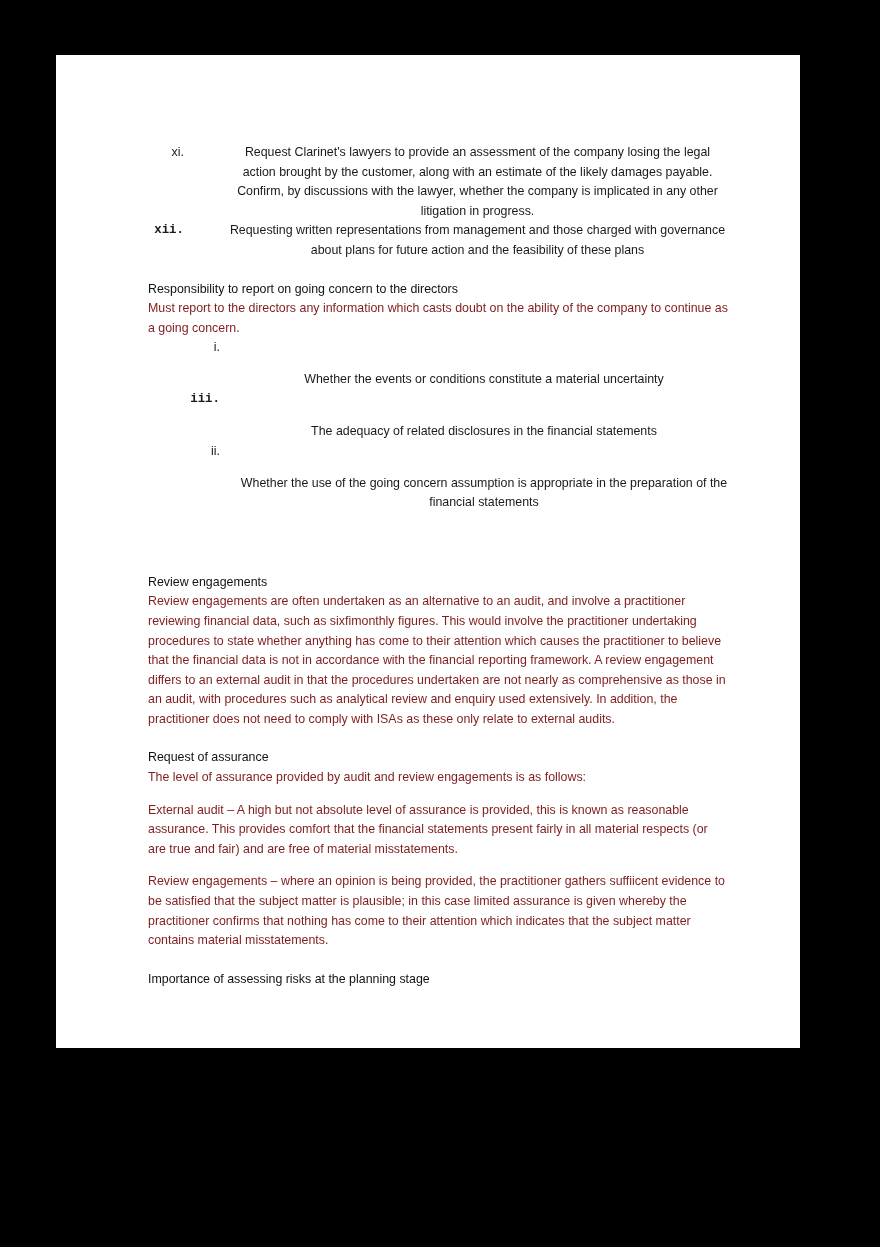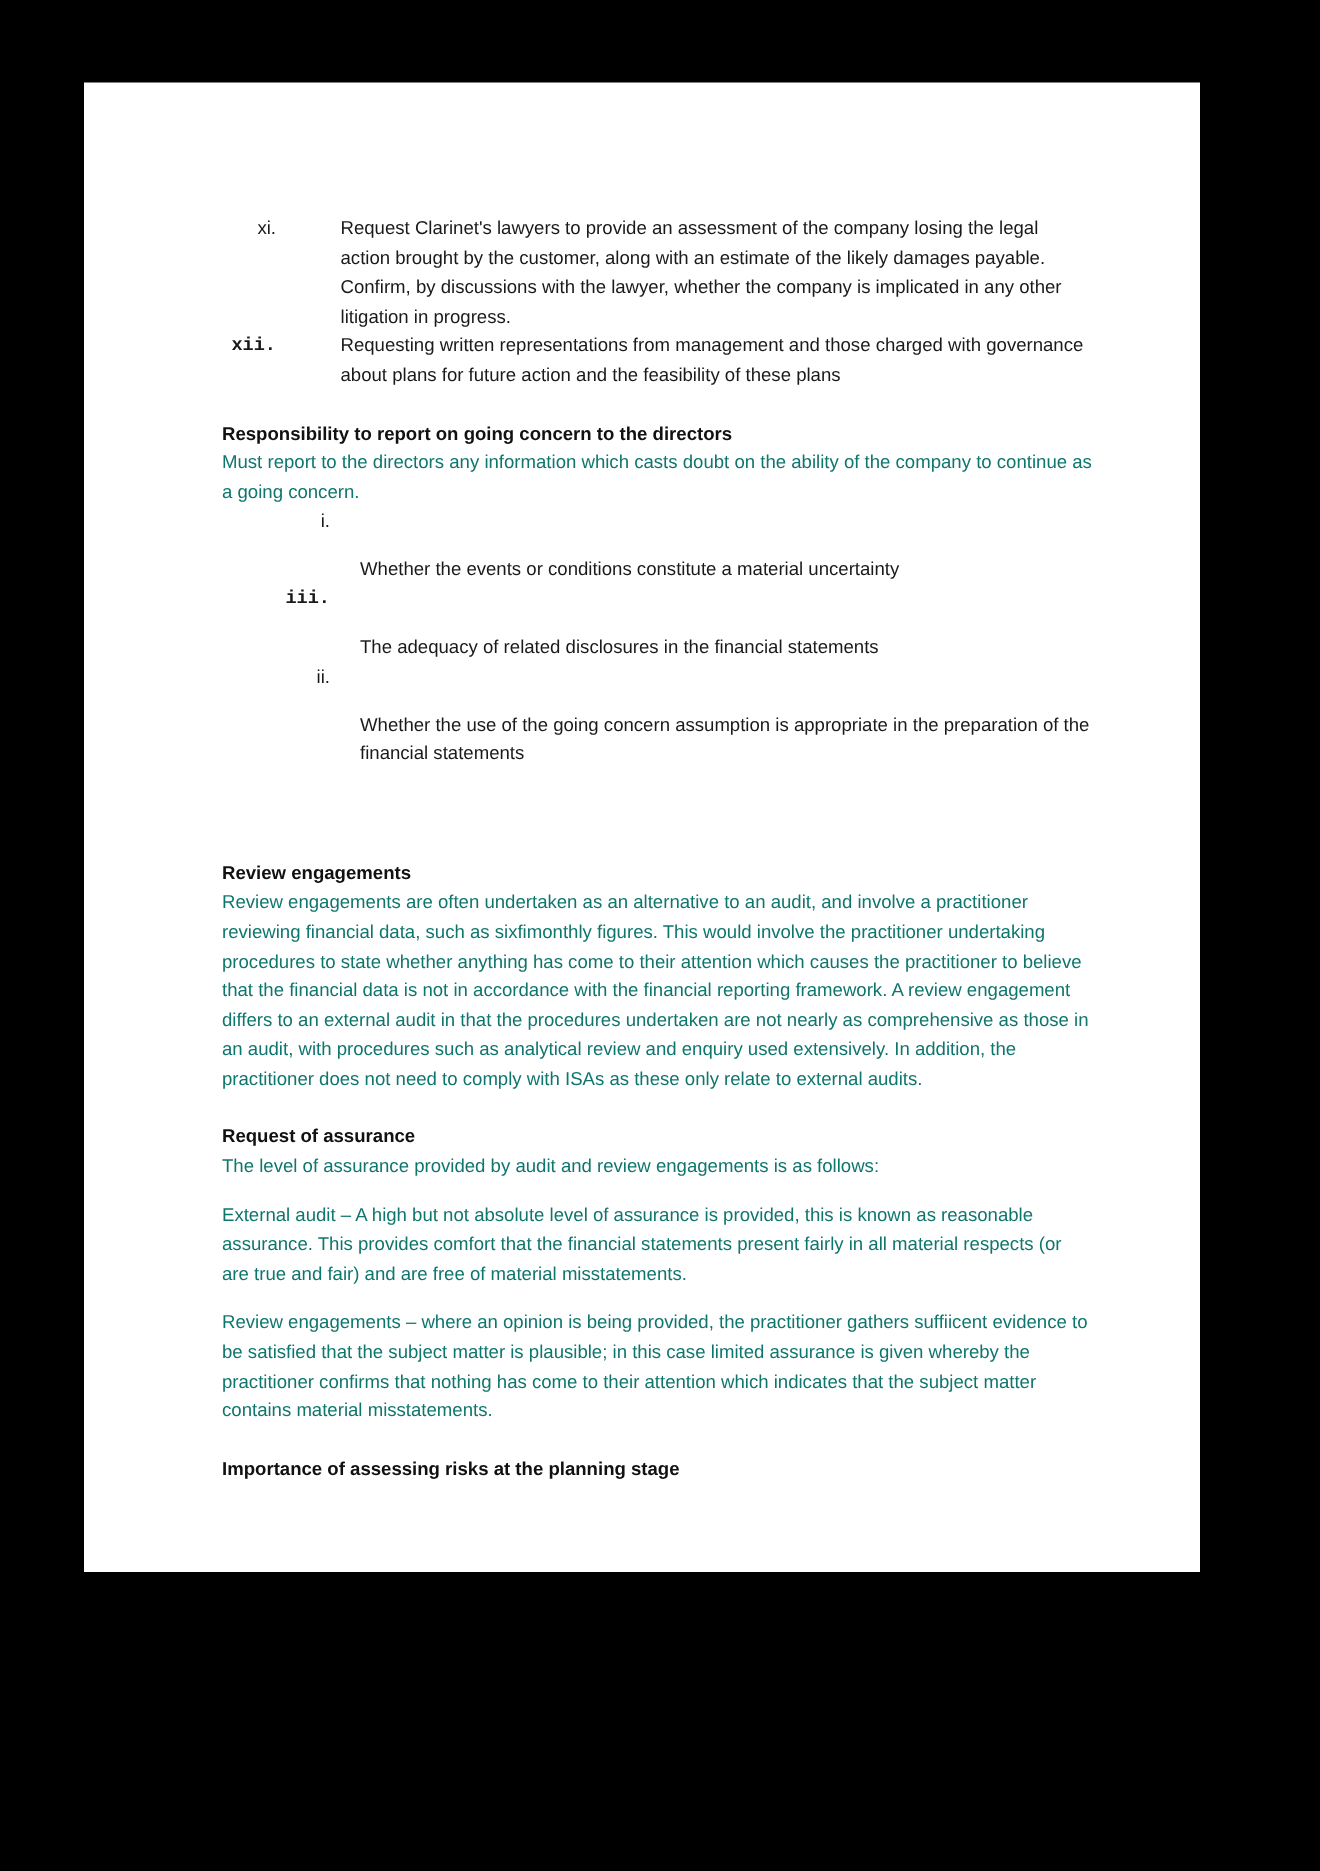"Request Clarinet's lawyers to provide" .rn-text { text-align: none -> center }
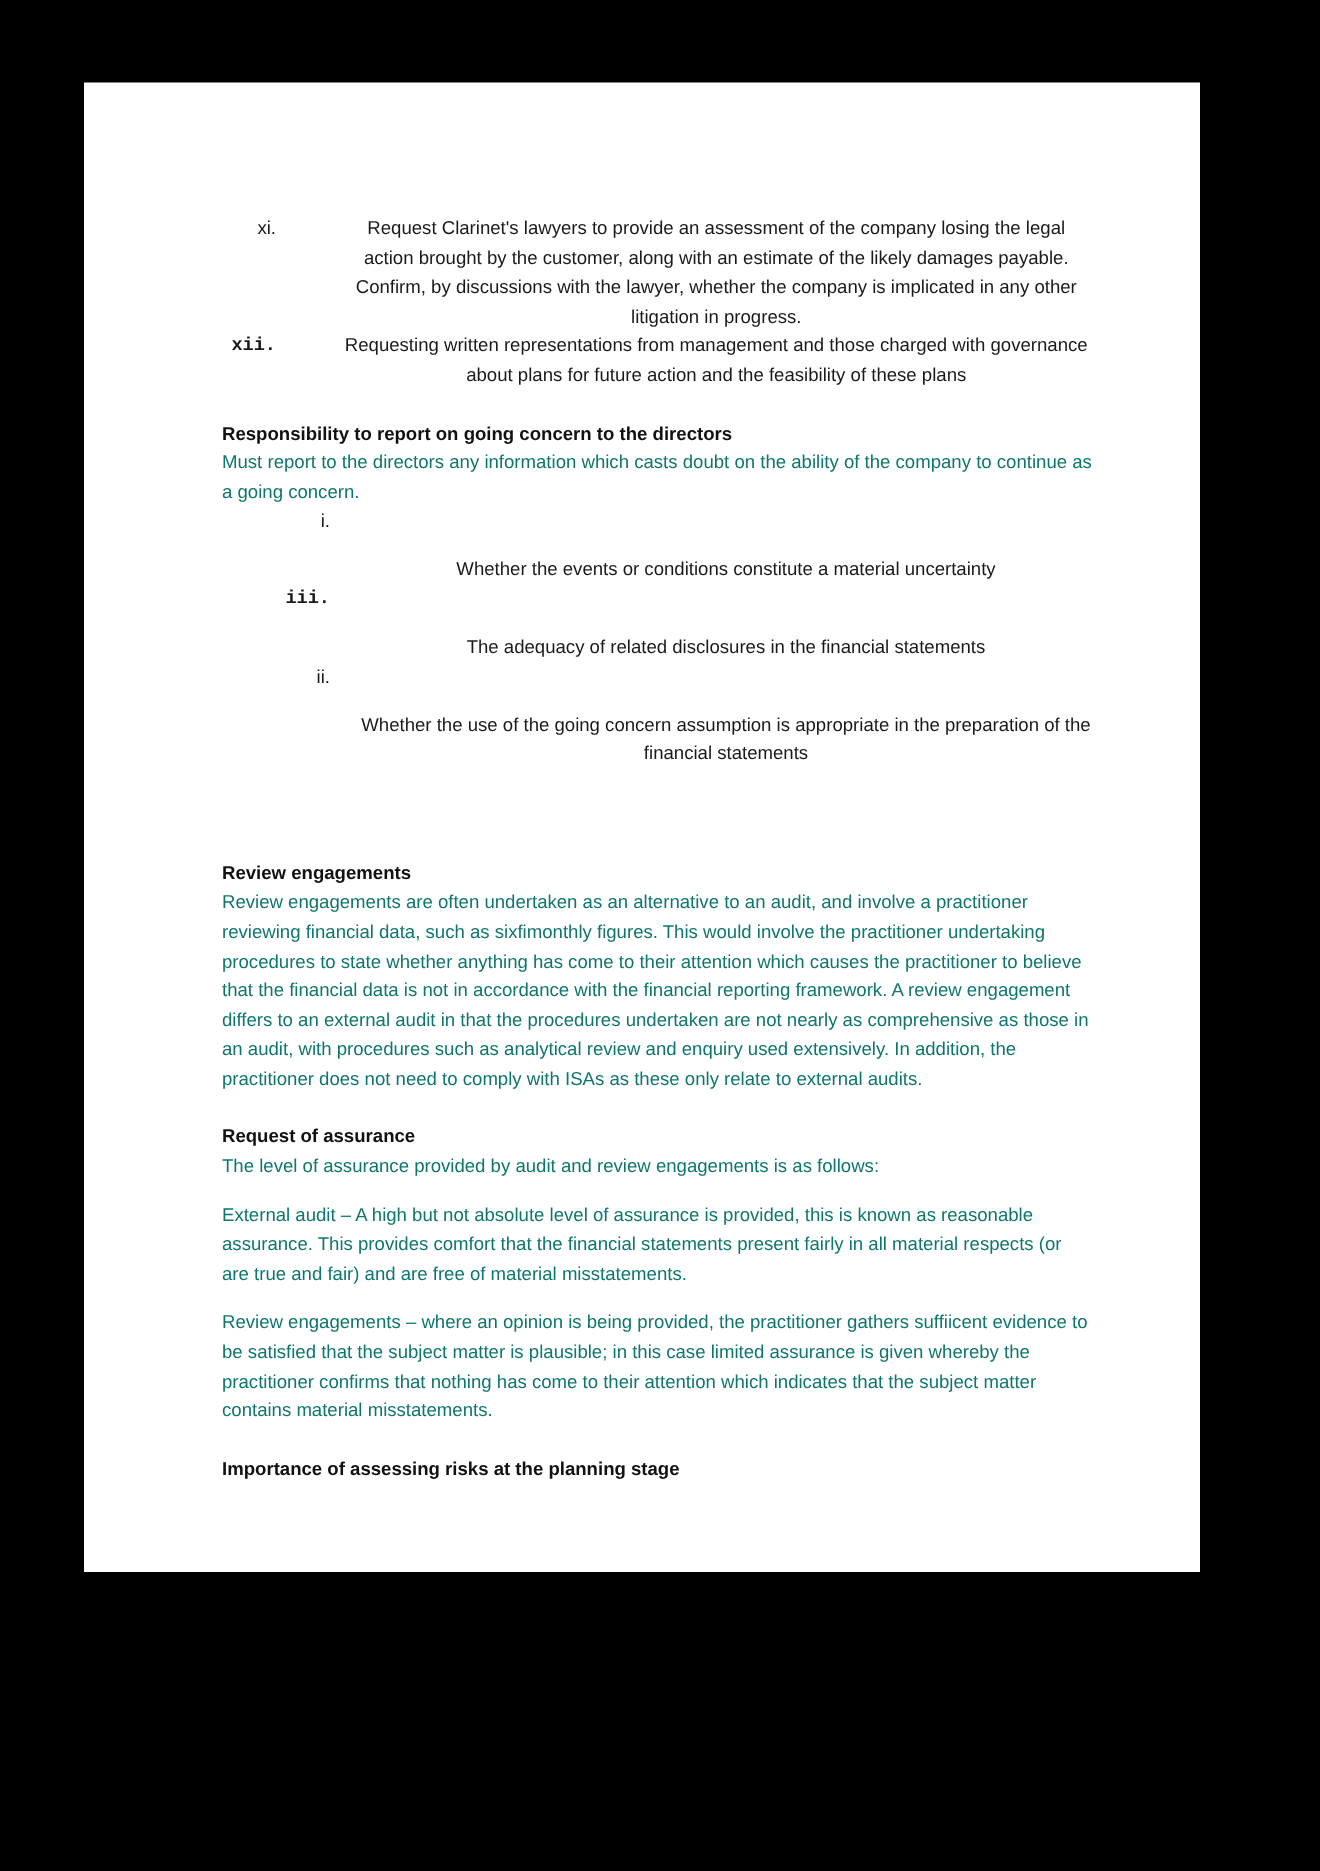"Responsibility to report on going" .heading { font-weight: bold -> normal }
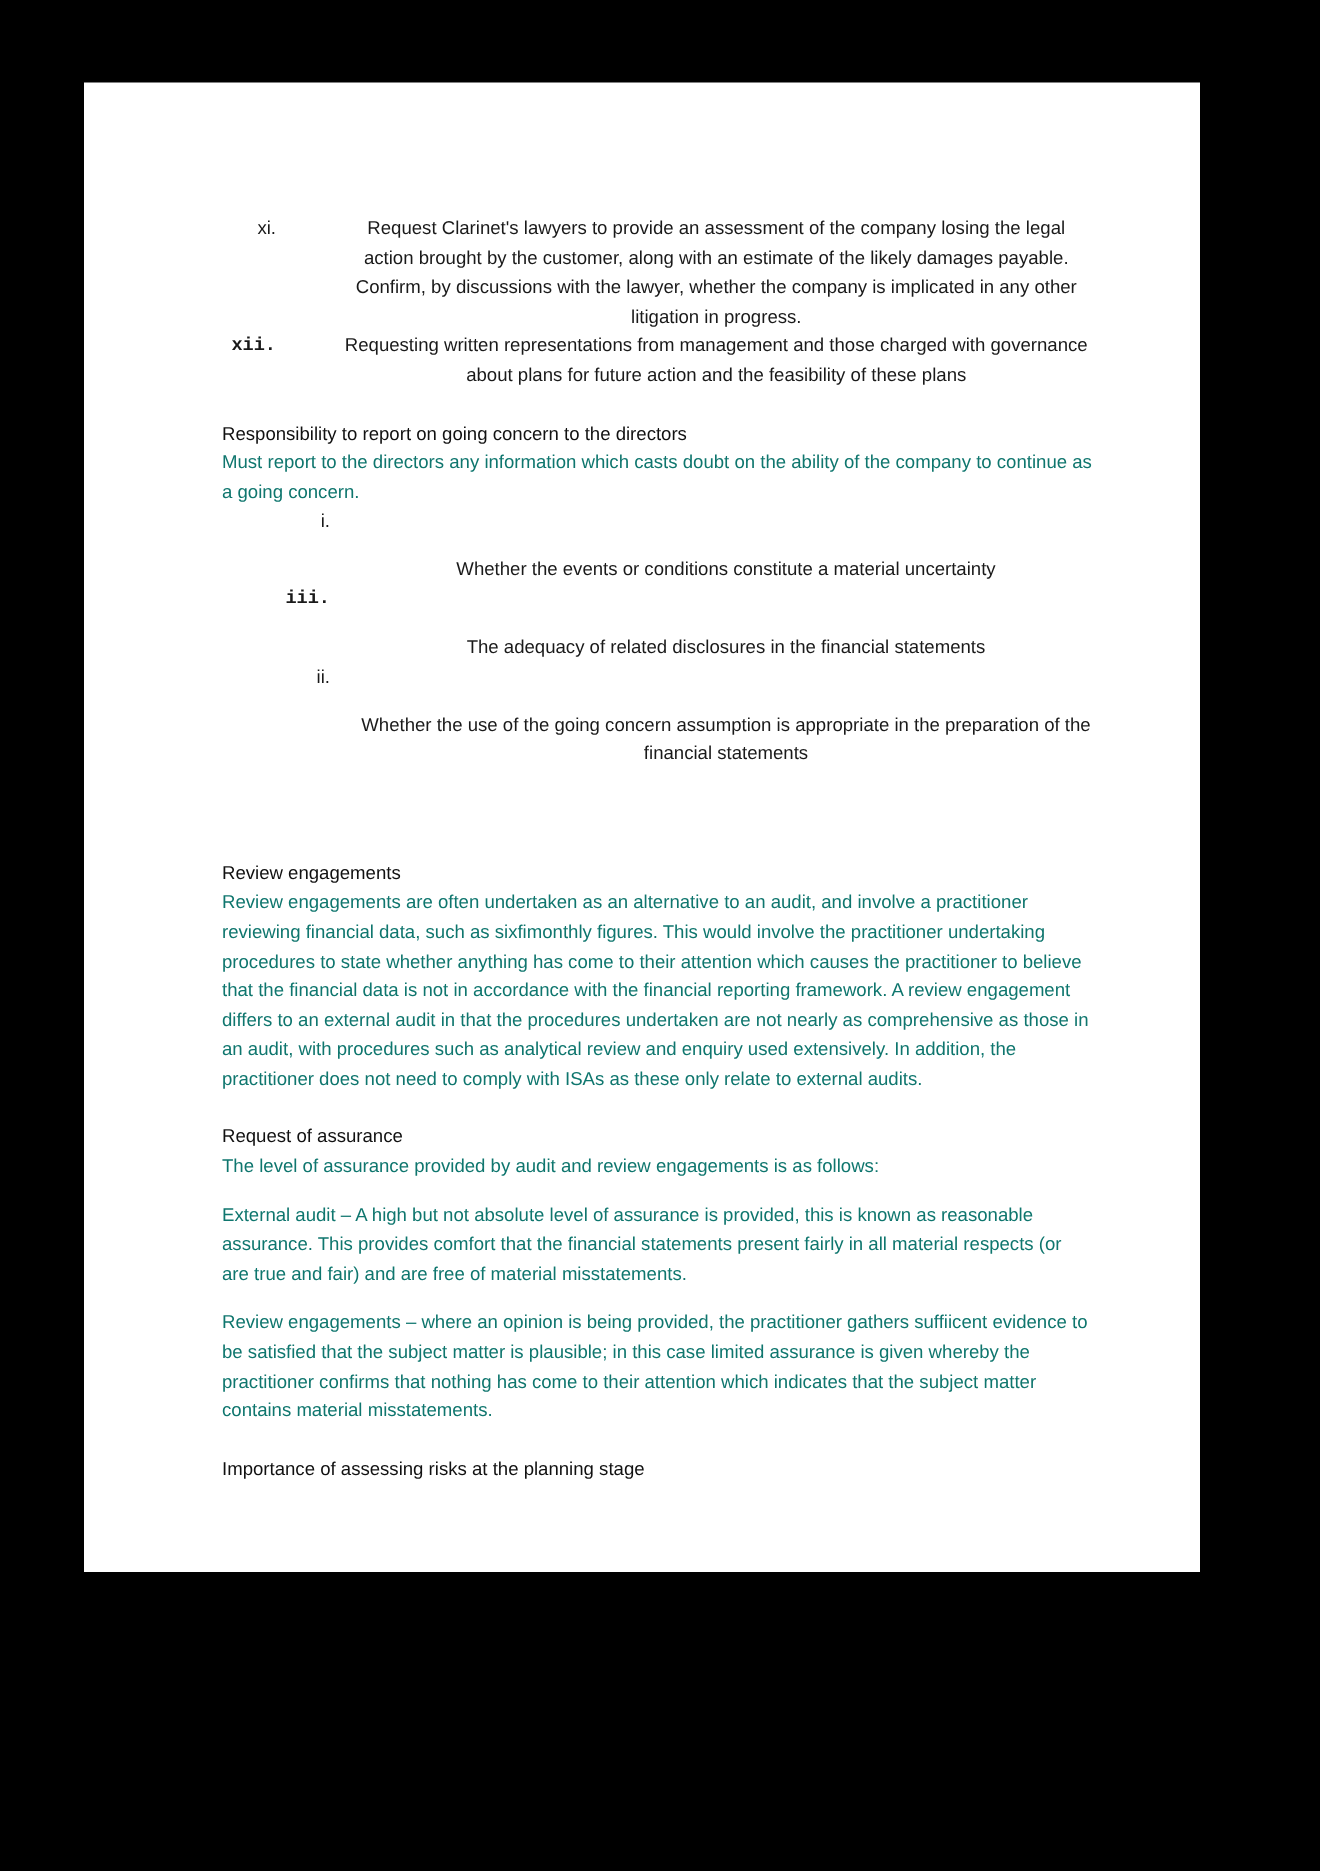"Must report to the directors" p.para { color: #0f766e -> #7f1d1d }
